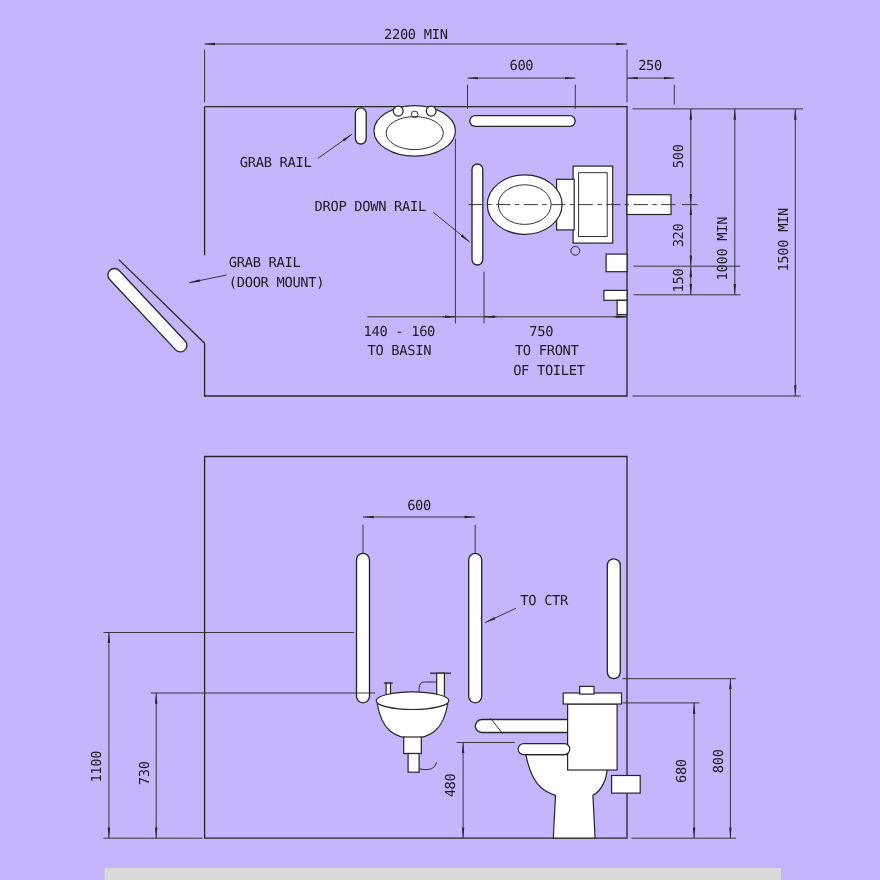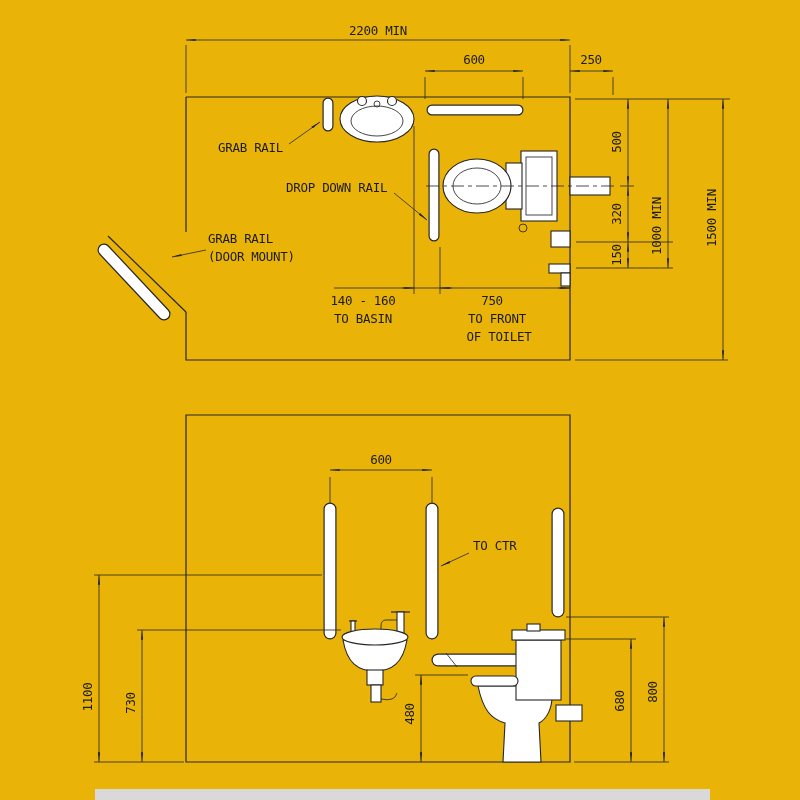"2200 MIN" .stage { background: #eab308 -> #c4b5fd }
